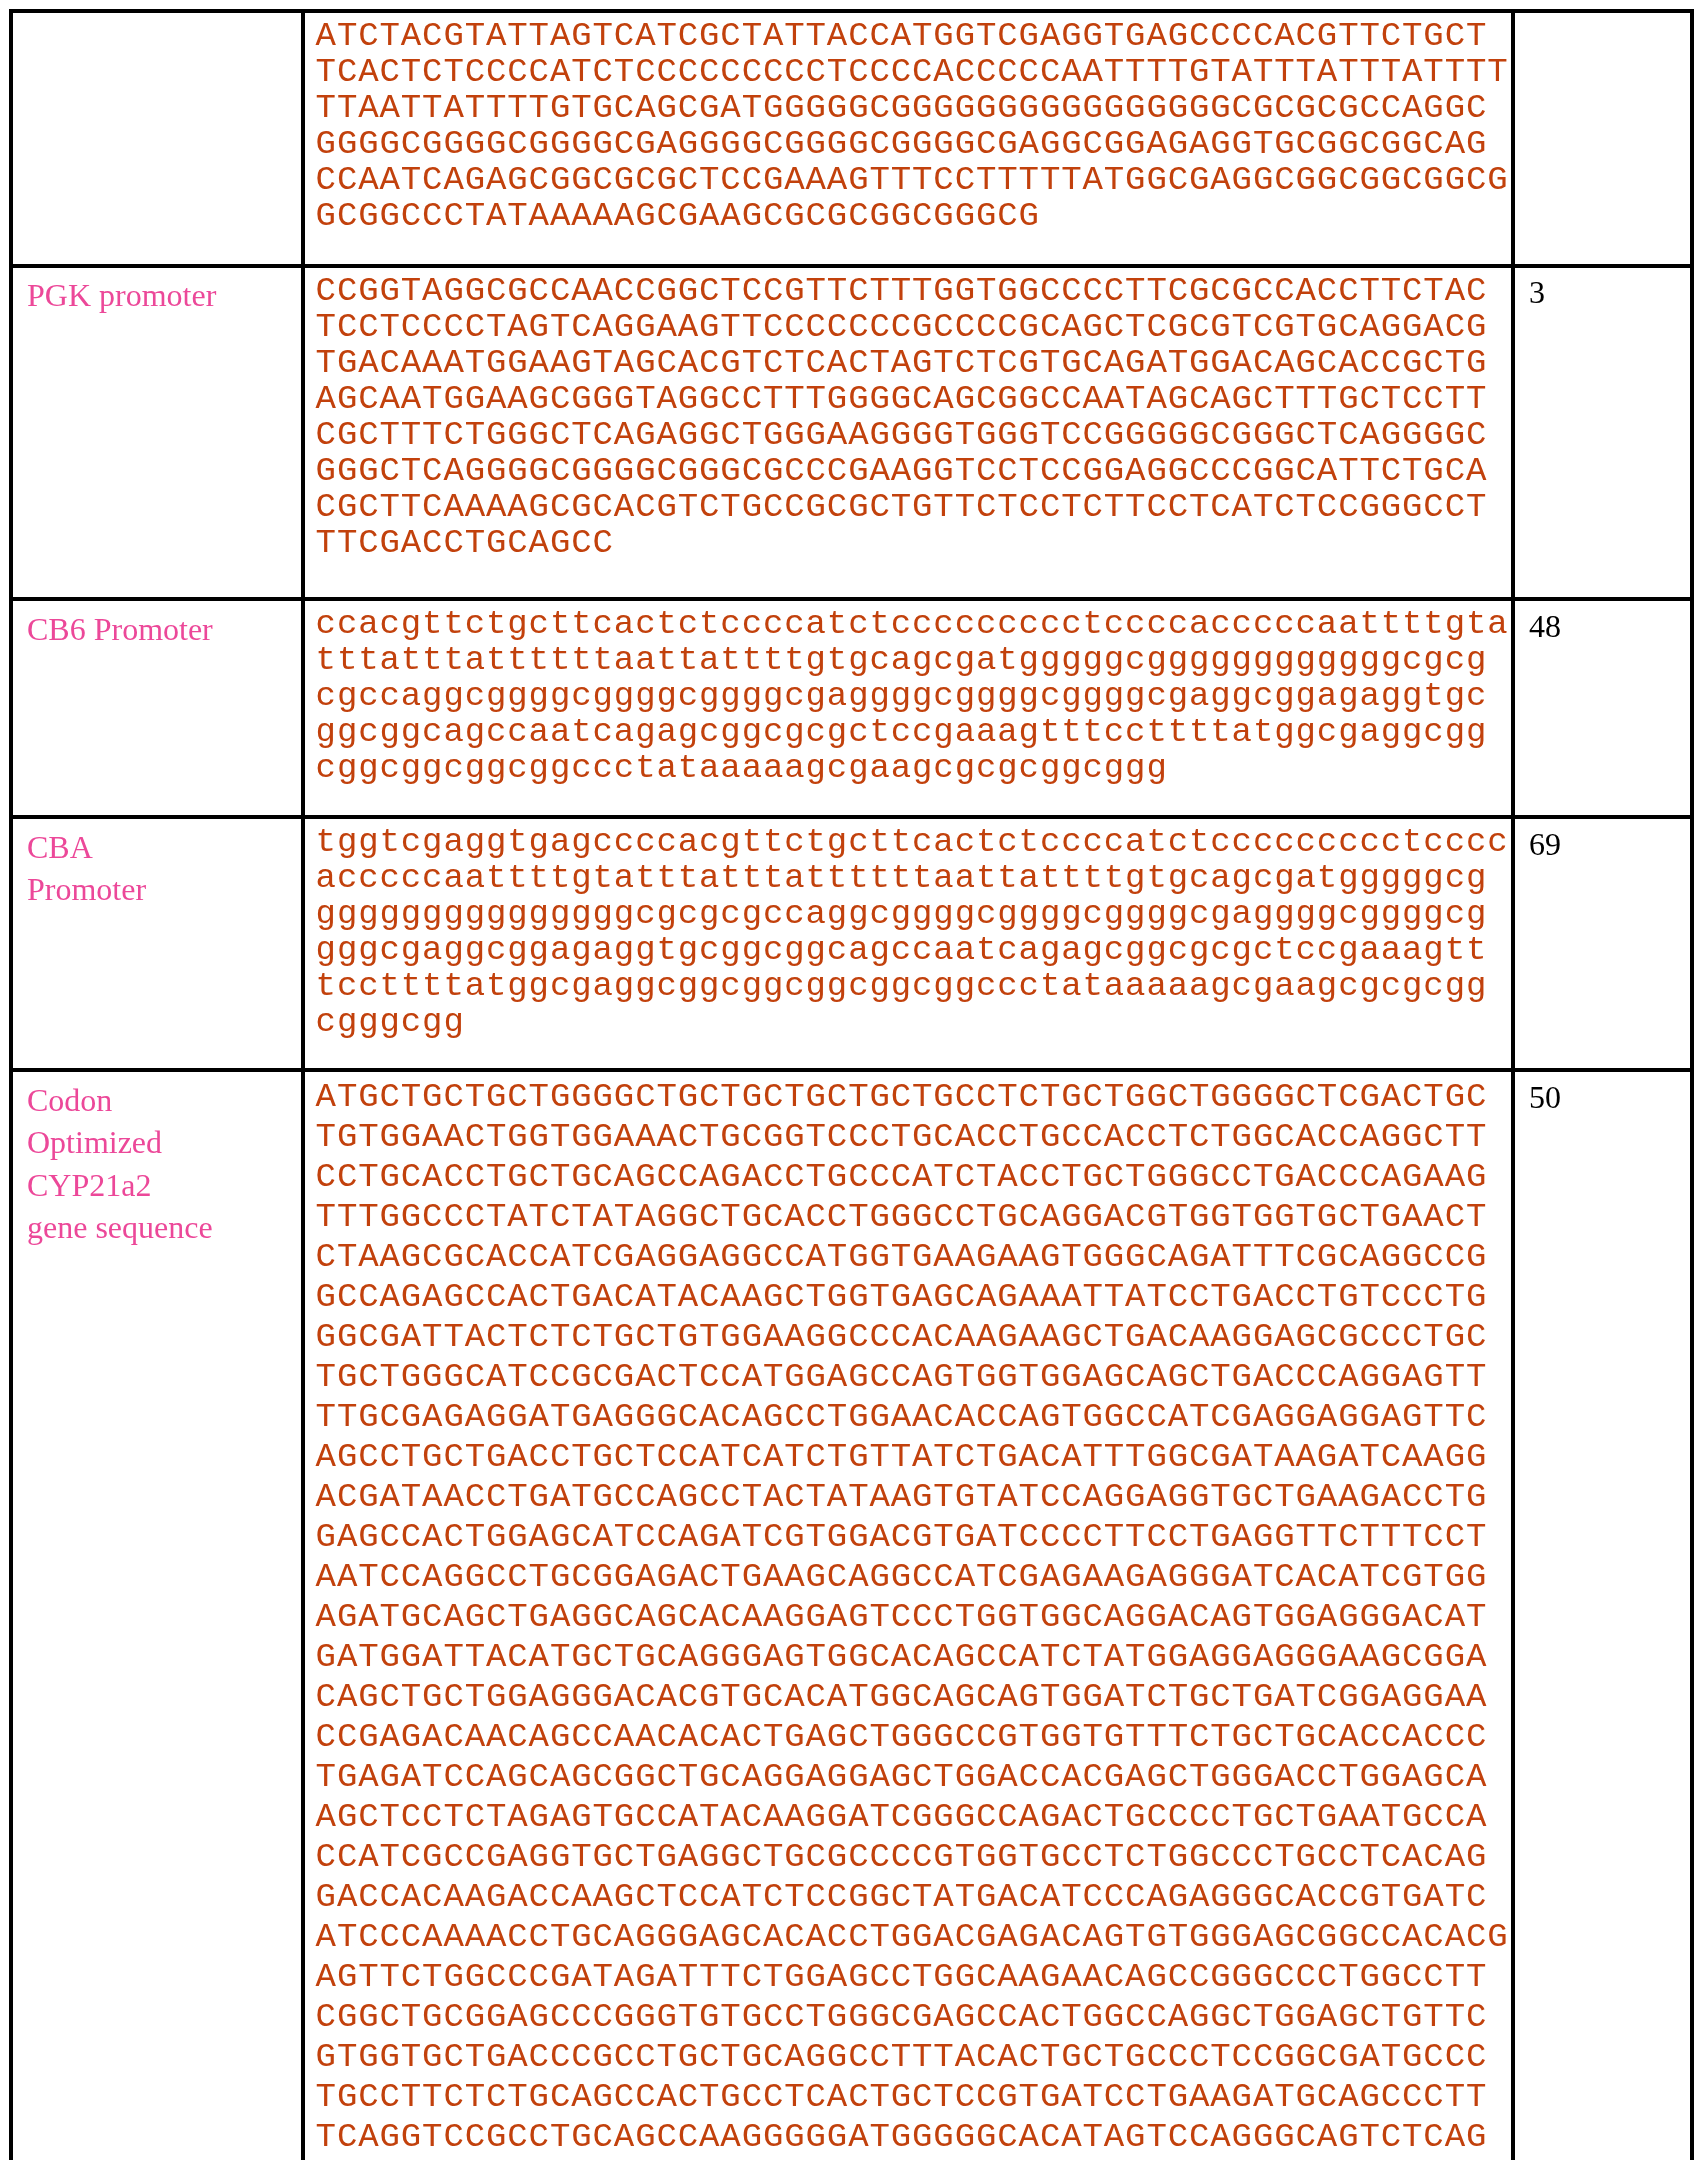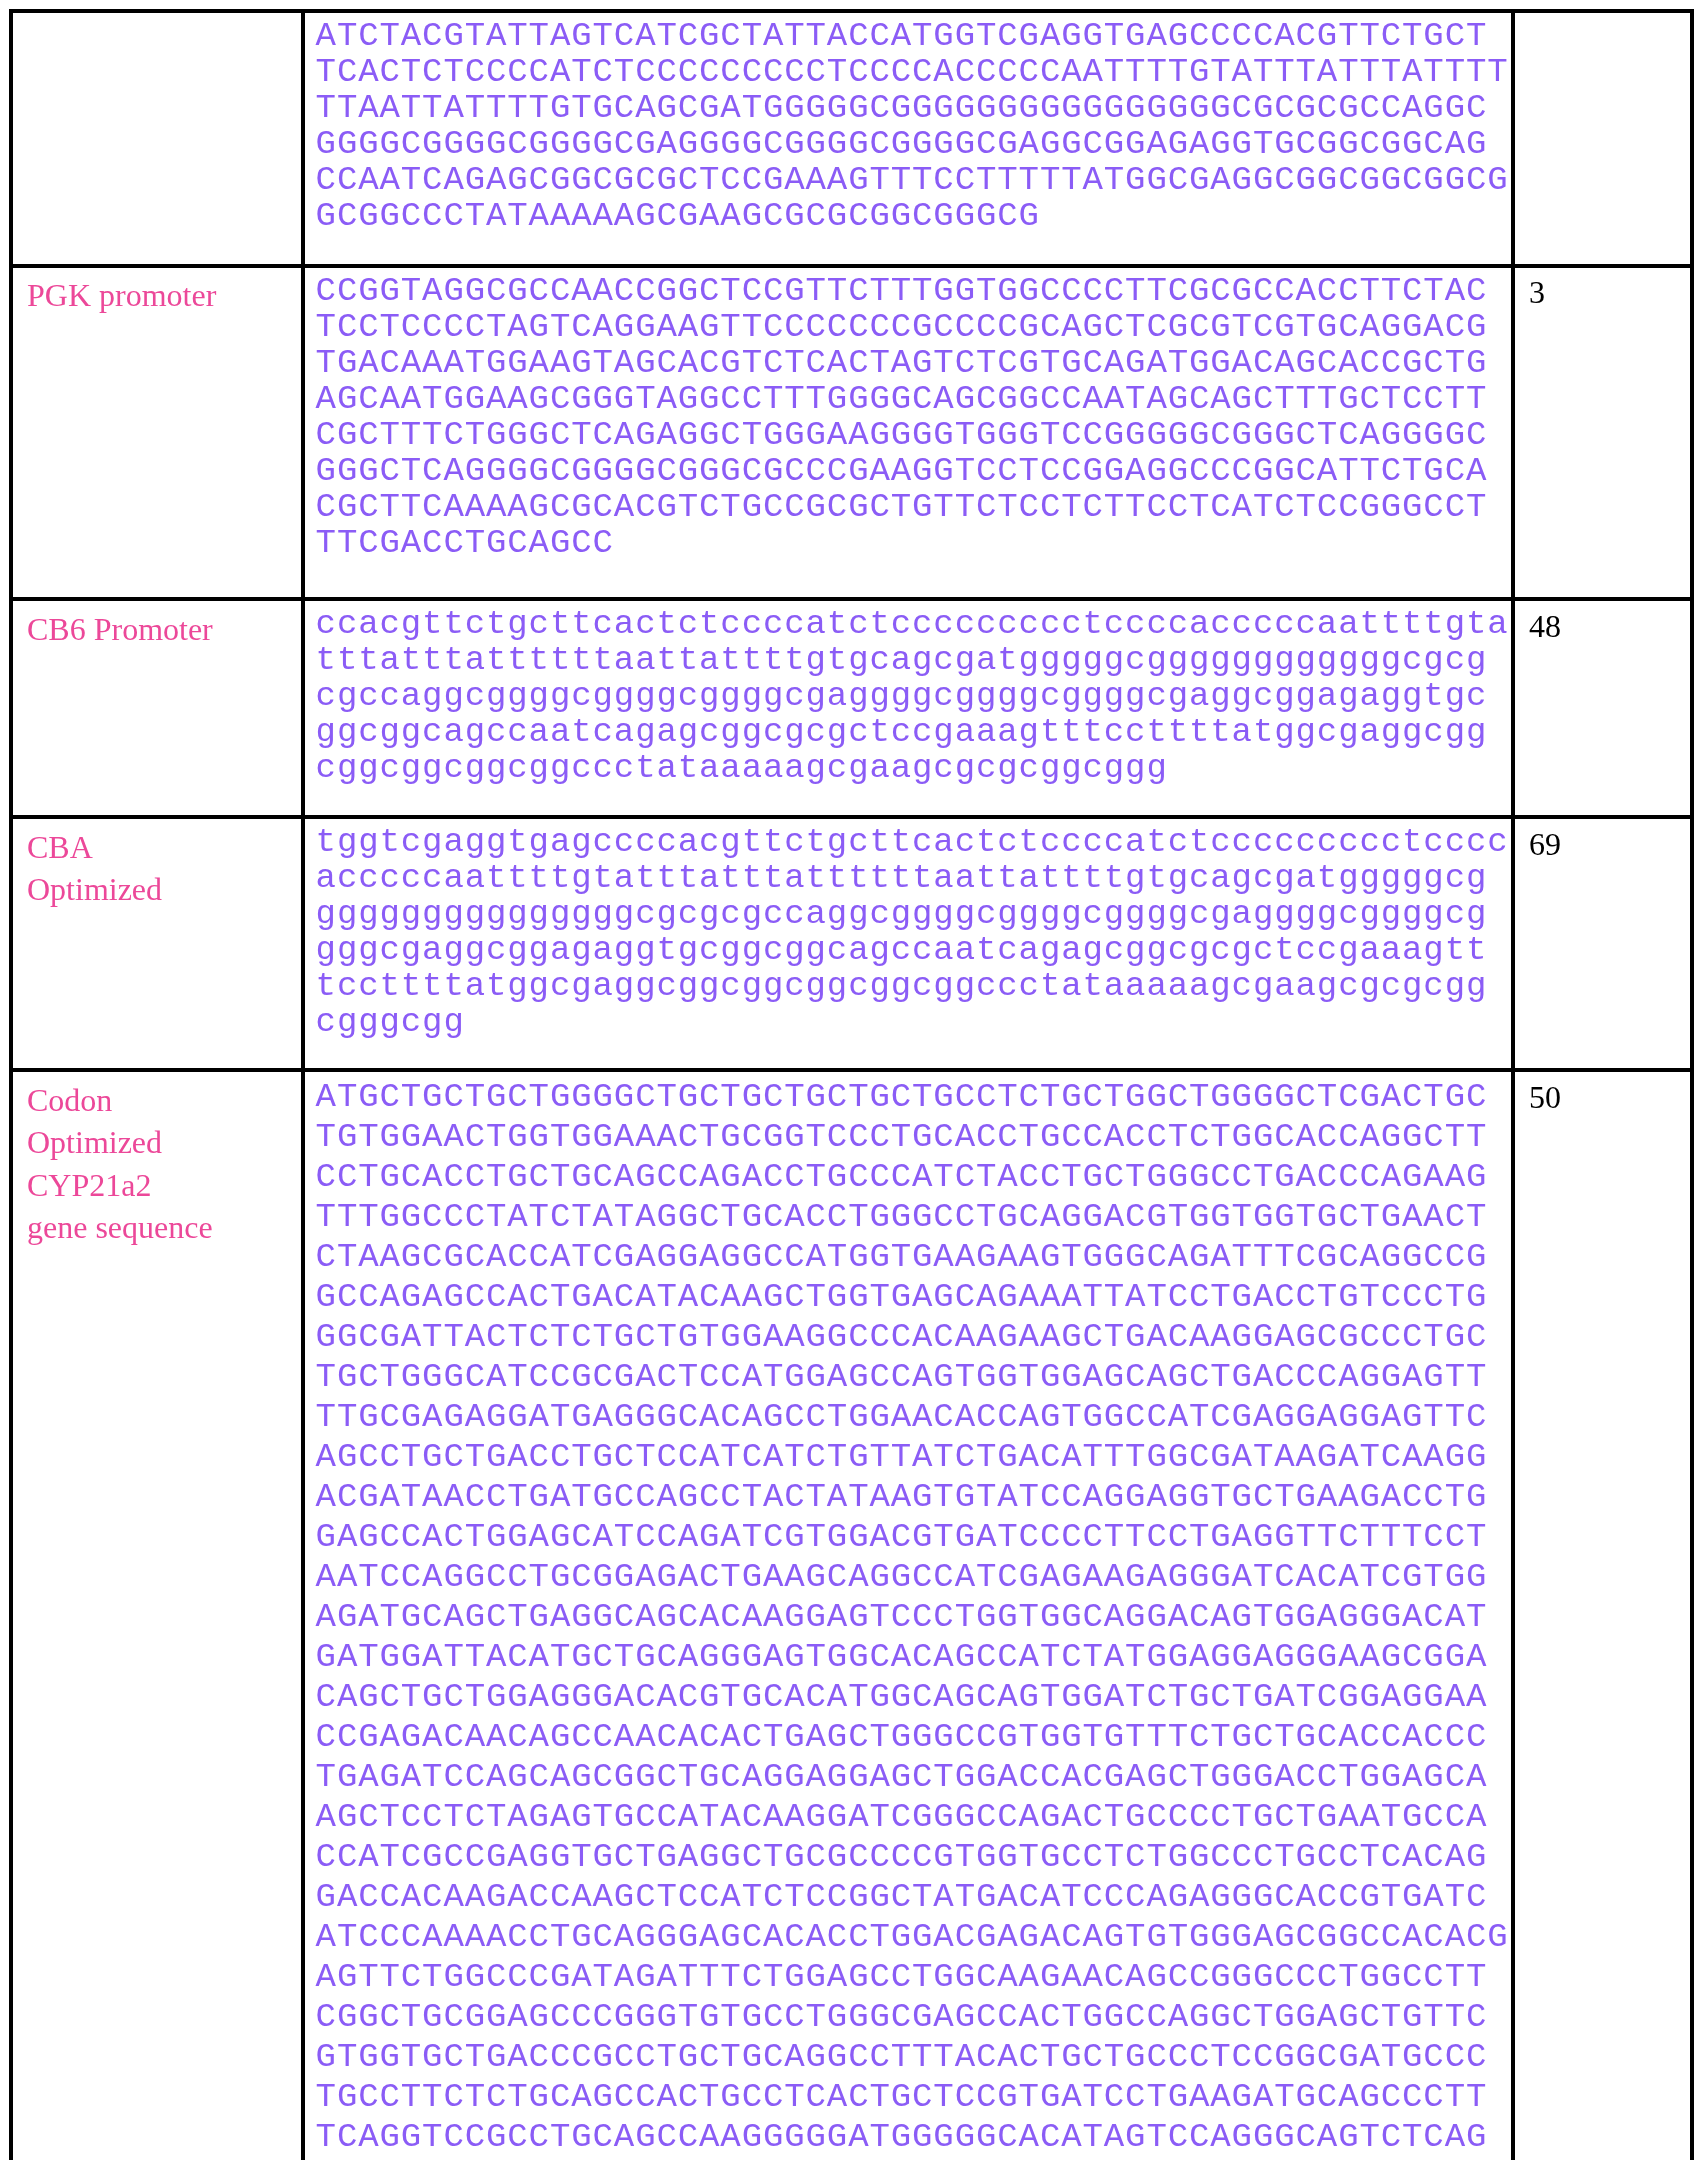"ATCTACGTATTAGTCATCGCTATTACCATGGTCGAGGTGA" .seq { color: #8b5cf6 -> #c2410c }
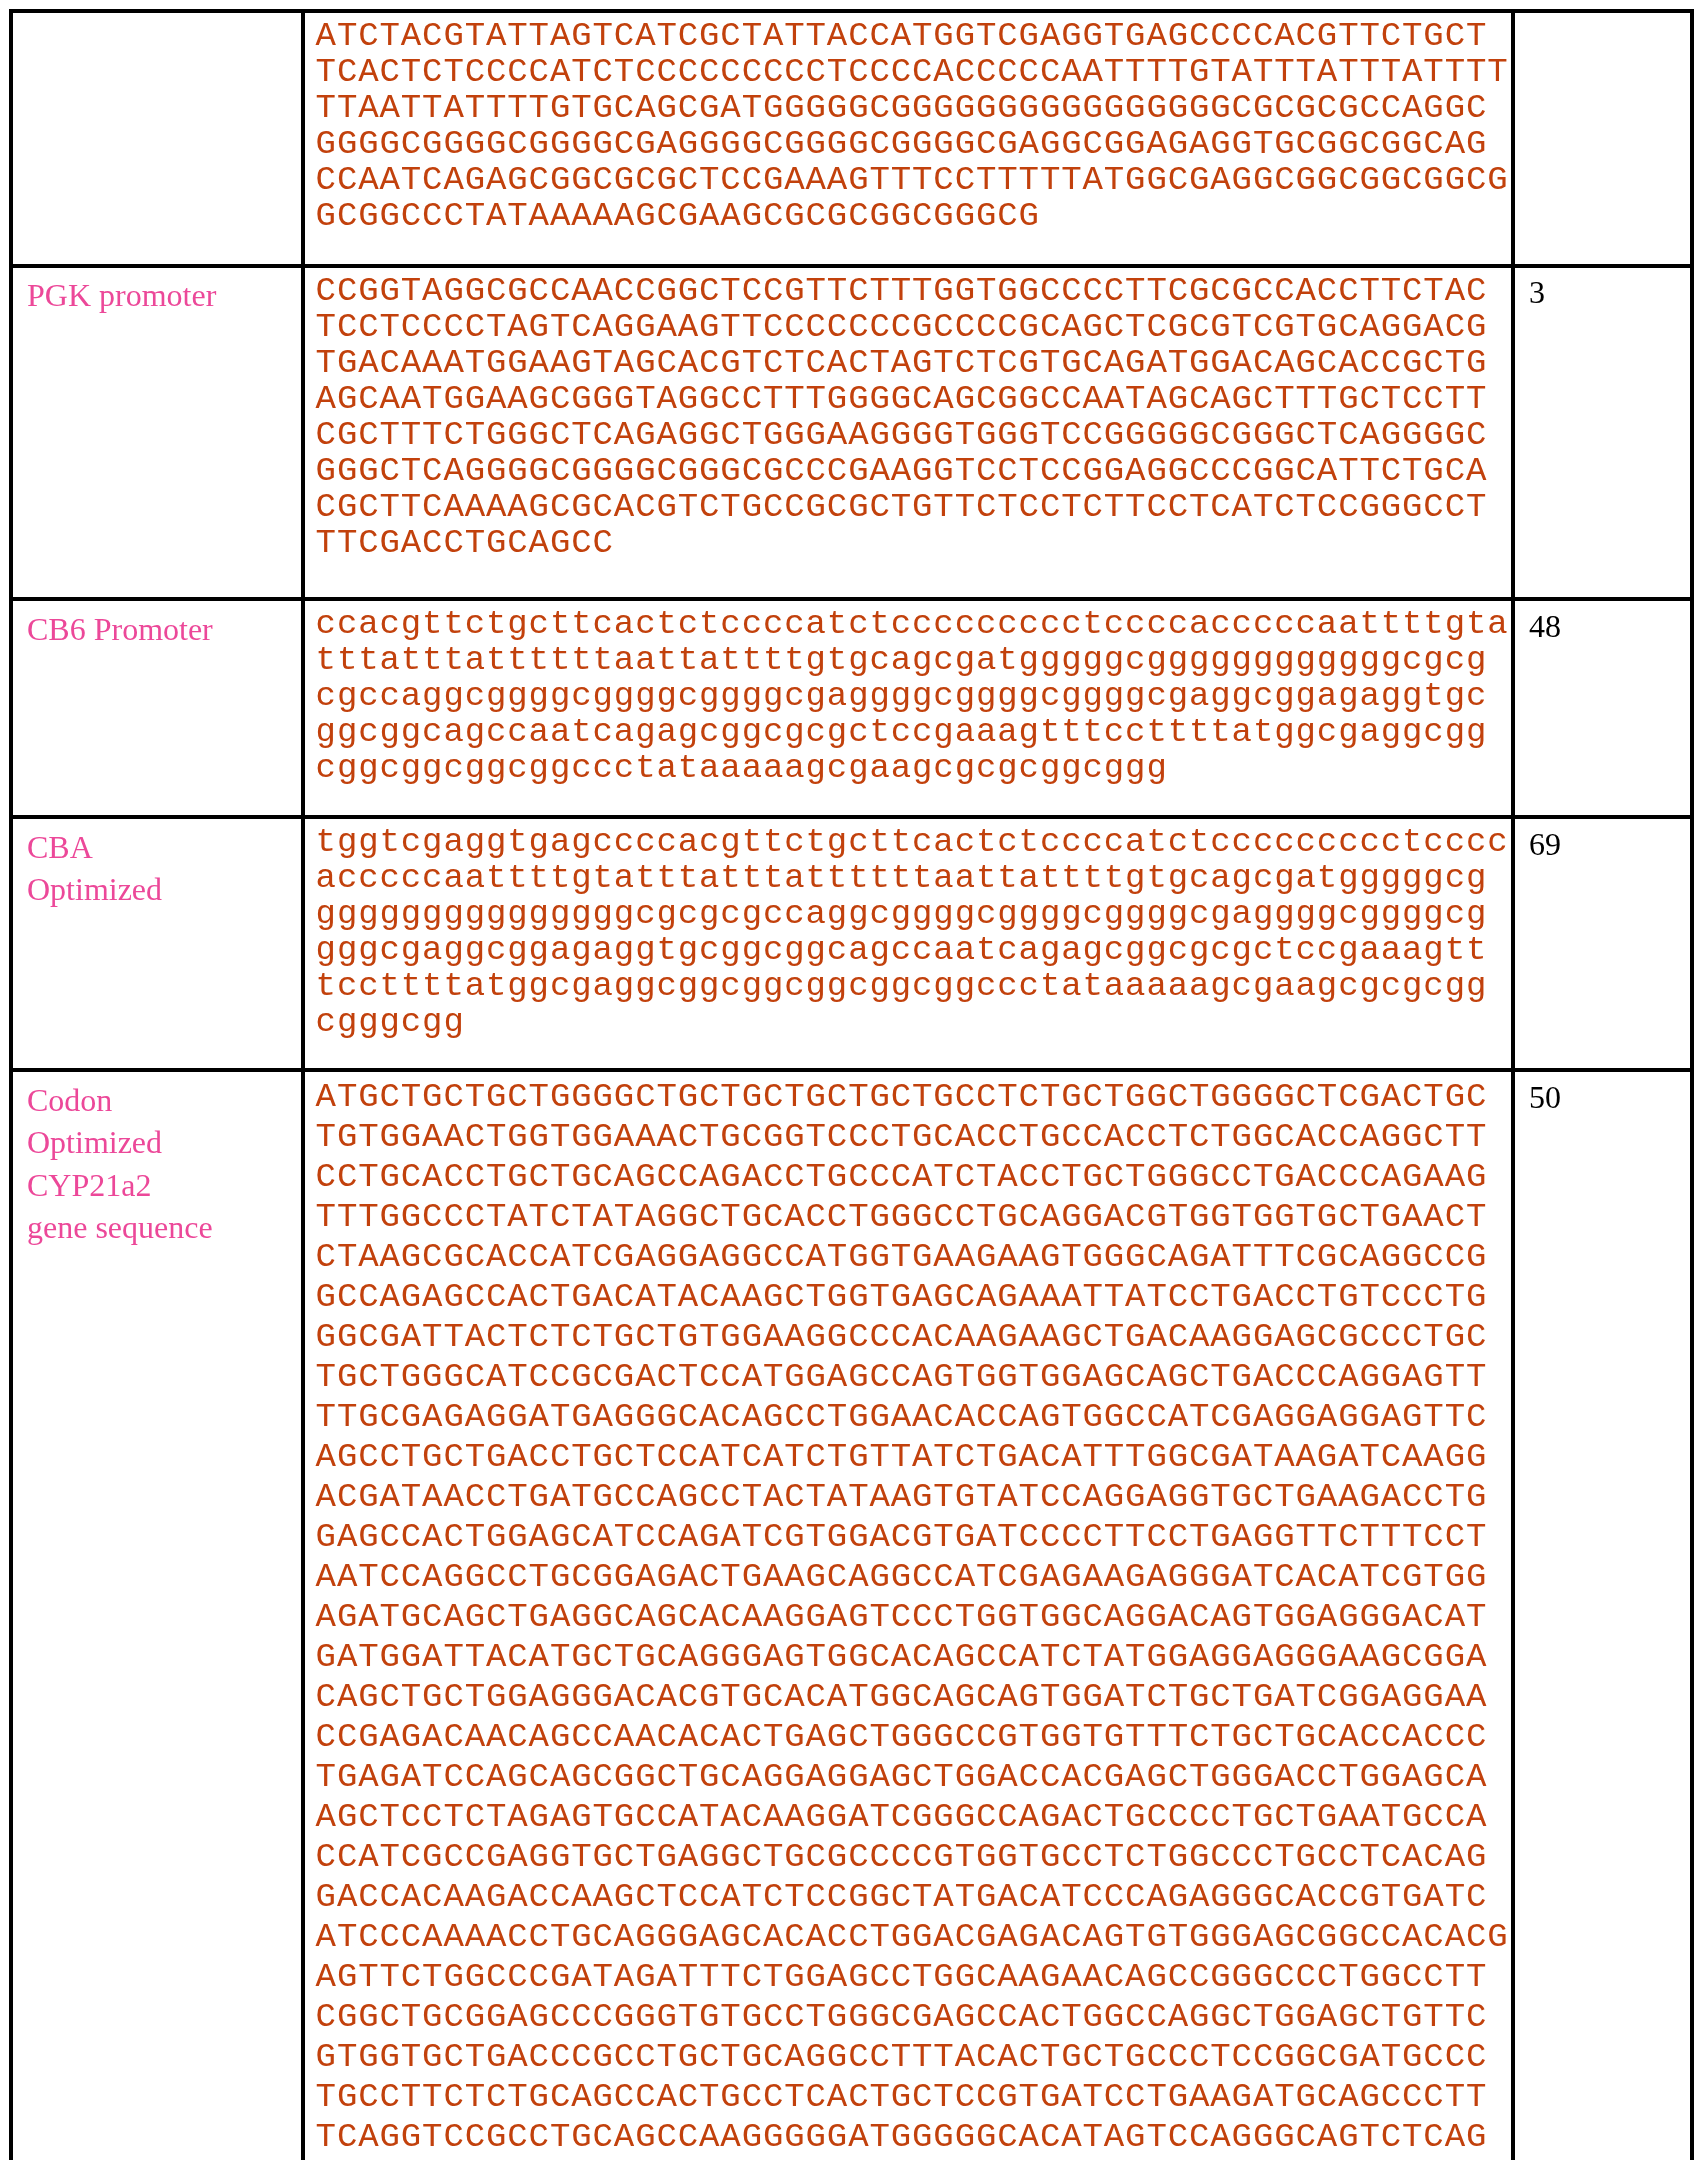"CBA" td.label-cell { text: Optimized -> Promoter }
